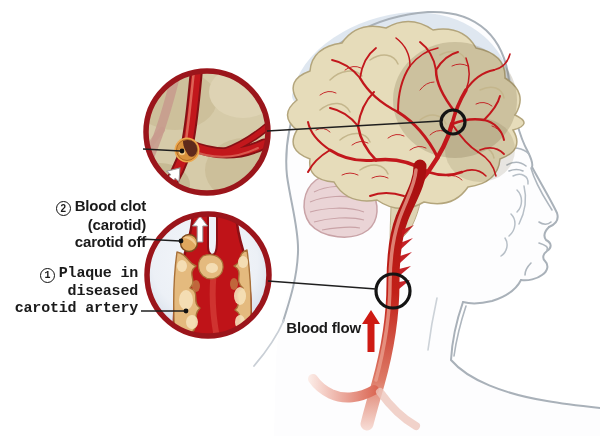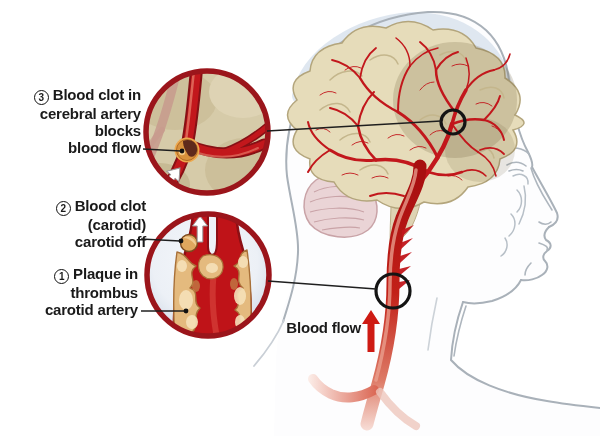"3 Blood clot in" div.step-label { html: <div> <div><span>3</span><span>Blood clot in</span></div> <div>cerebral artery</div> <div>blocks</div> <div>blood flow</div> </div> -> none }
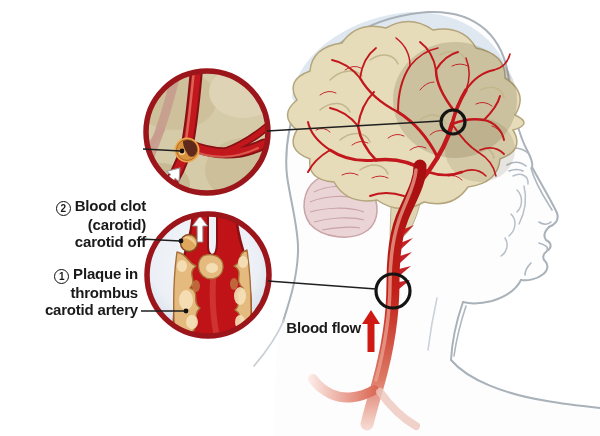"1 Plaque in" #label-step1 { font-family: none -> Liberation Mono, monospace }
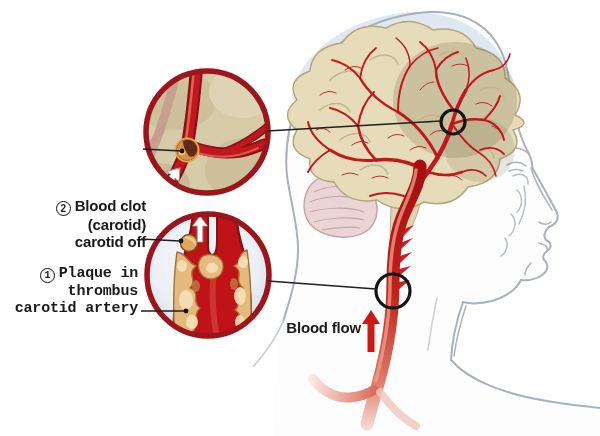"thrombus" div.line { text: thrombus -> diseased }
